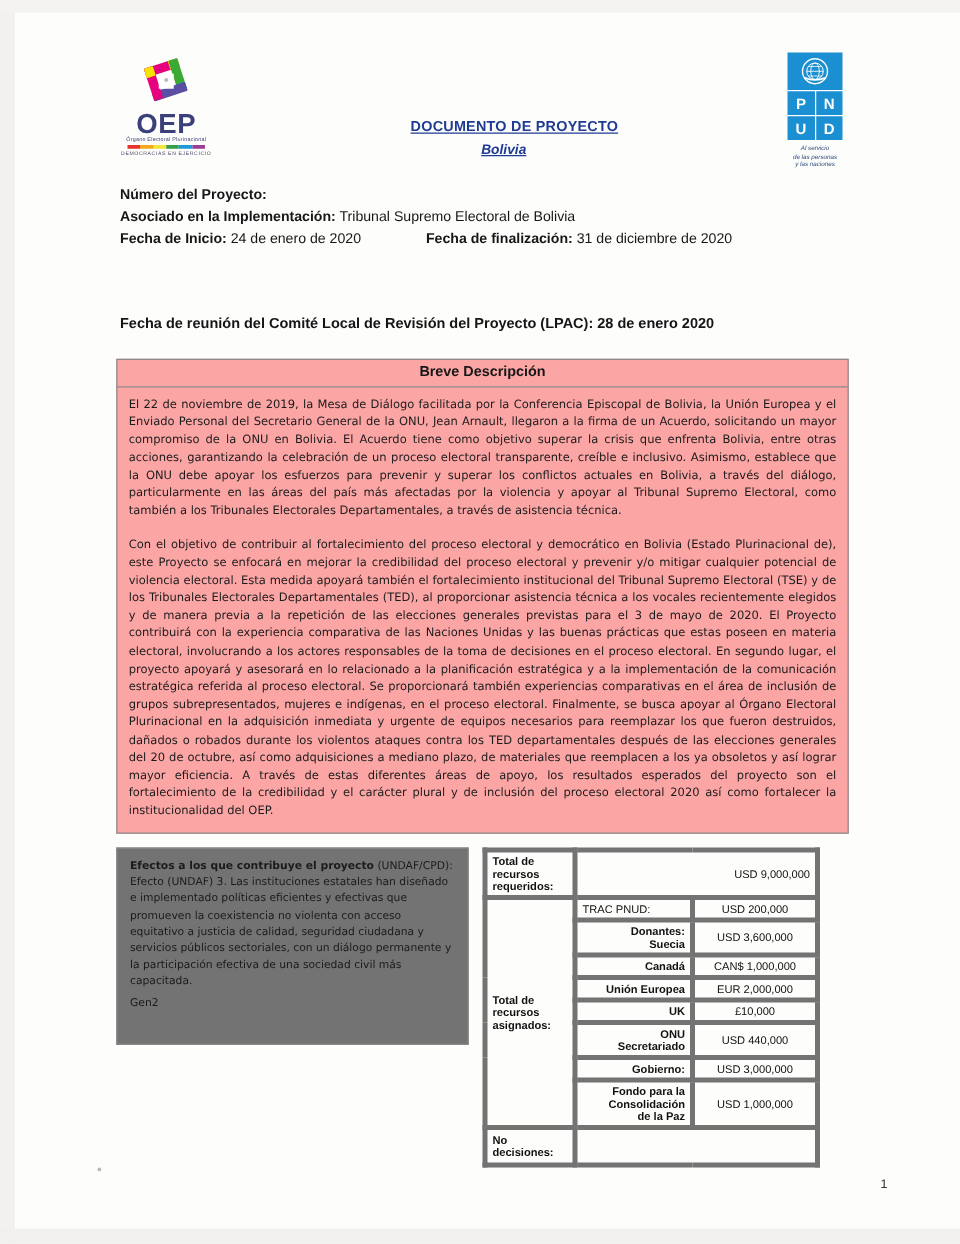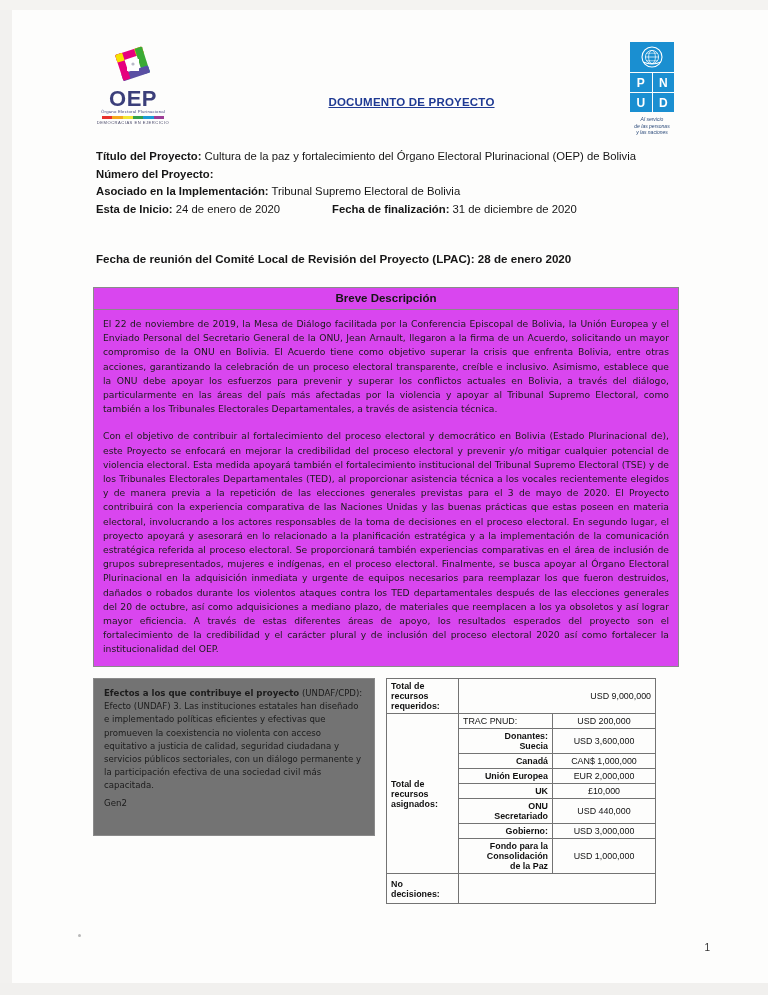"Bolivia" span.doc-country { html: none -> <span>Bolivia</span> }
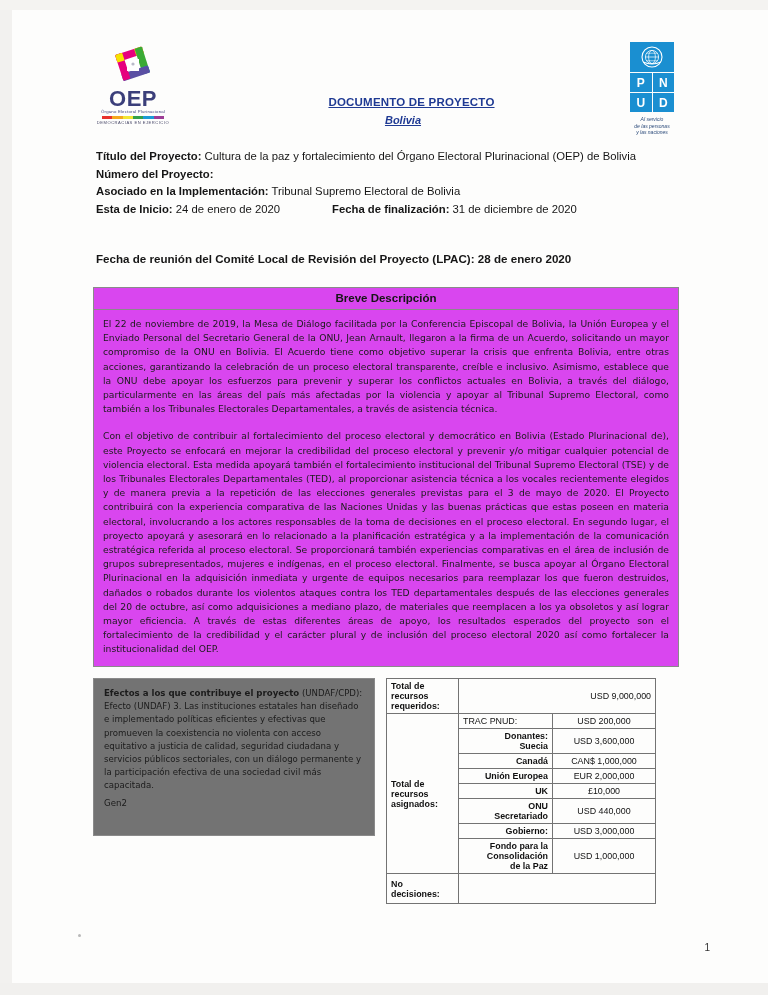"Título del Proyecto: Cultura de" div.fld { html: <div> <b>Título del Proyecto:</b><span> Cultura de la paz y fortalecimiento del Órgano Electoral Plurinacional (OEP) de Bolivia</span> </div> -> none }
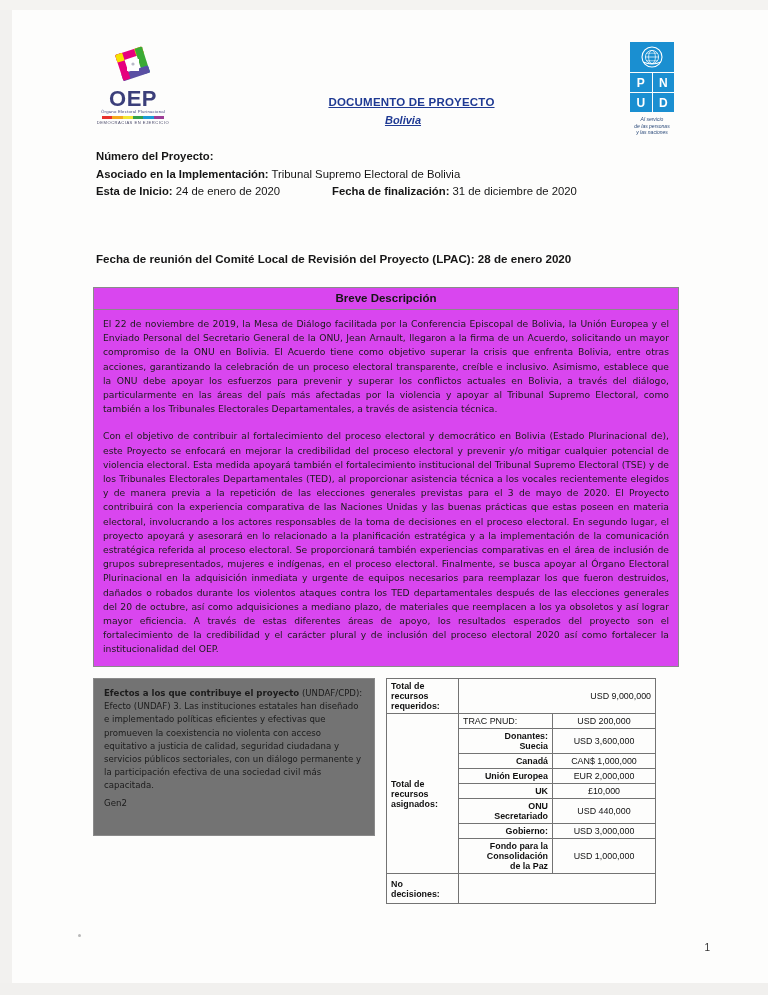"Esta de Inicio:" b { text: Esta -> Fecha }
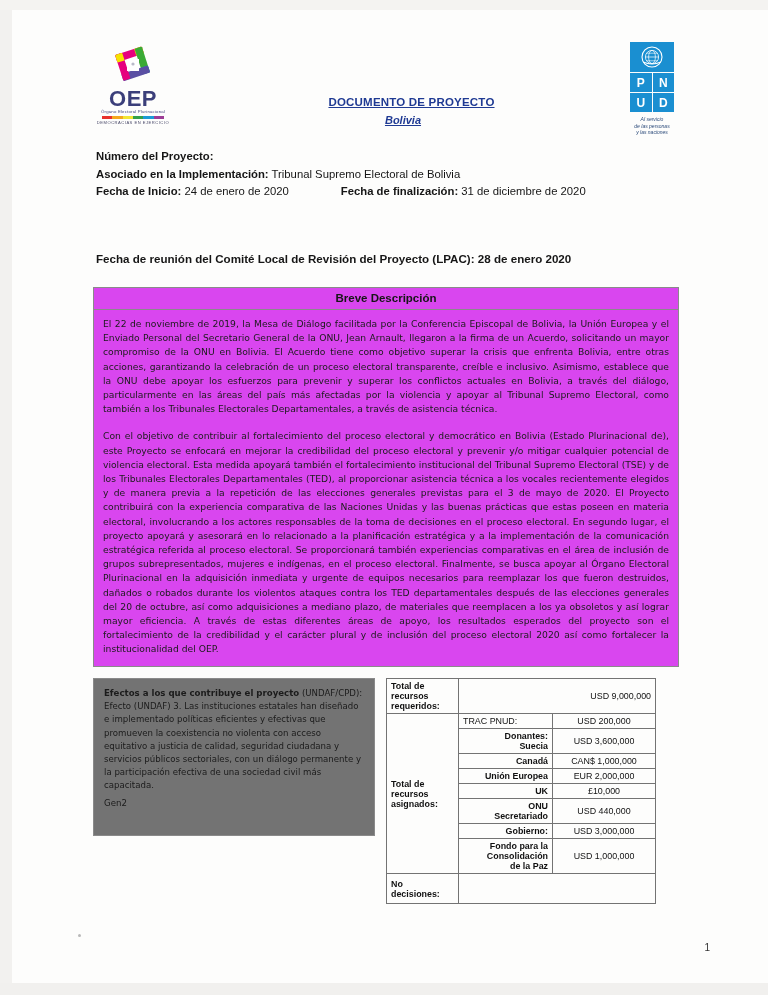"Breve Descripción" .desc-box { background: #d946ef -> #fca5a5 }
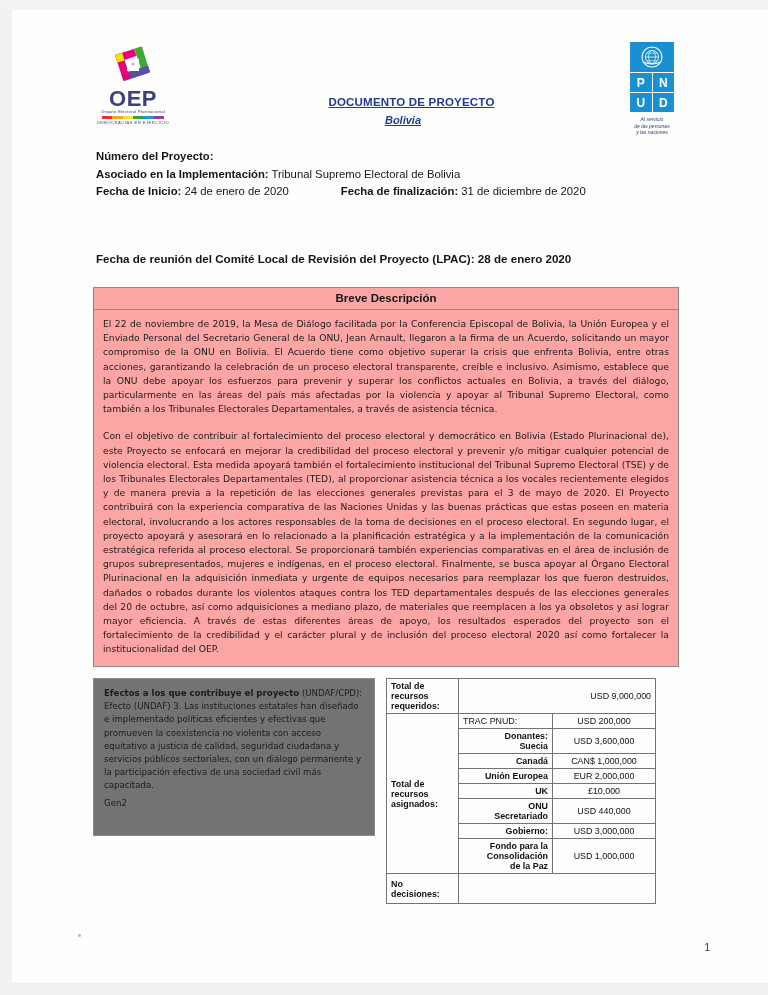"Total de recursos requeridos:" .res-table td { border: 1px solid #737373 -> 4px solid #737373 }
